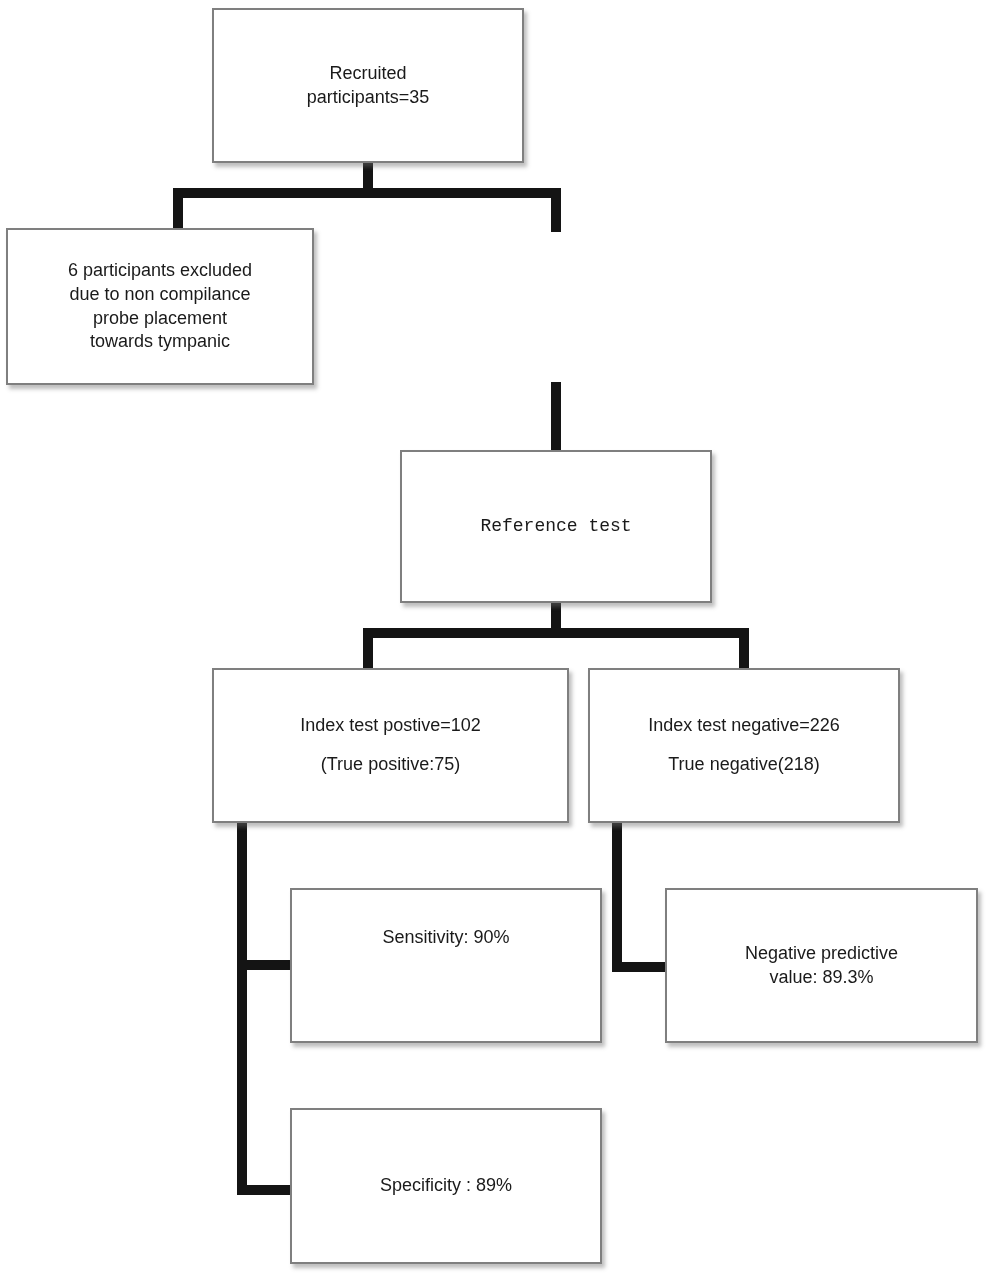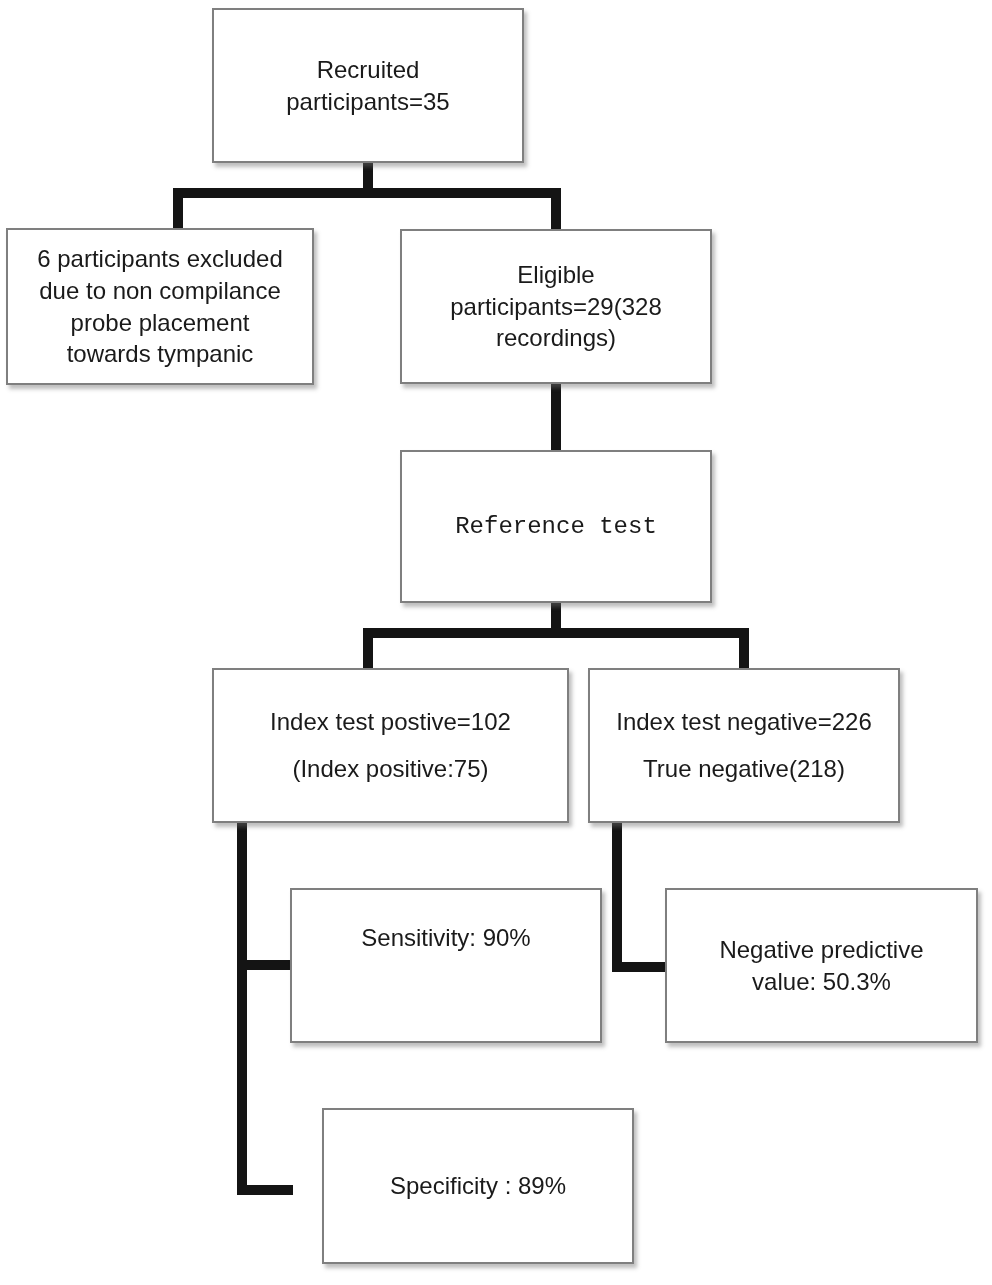"Recruited" .box { font-size: 24px -> 18px }
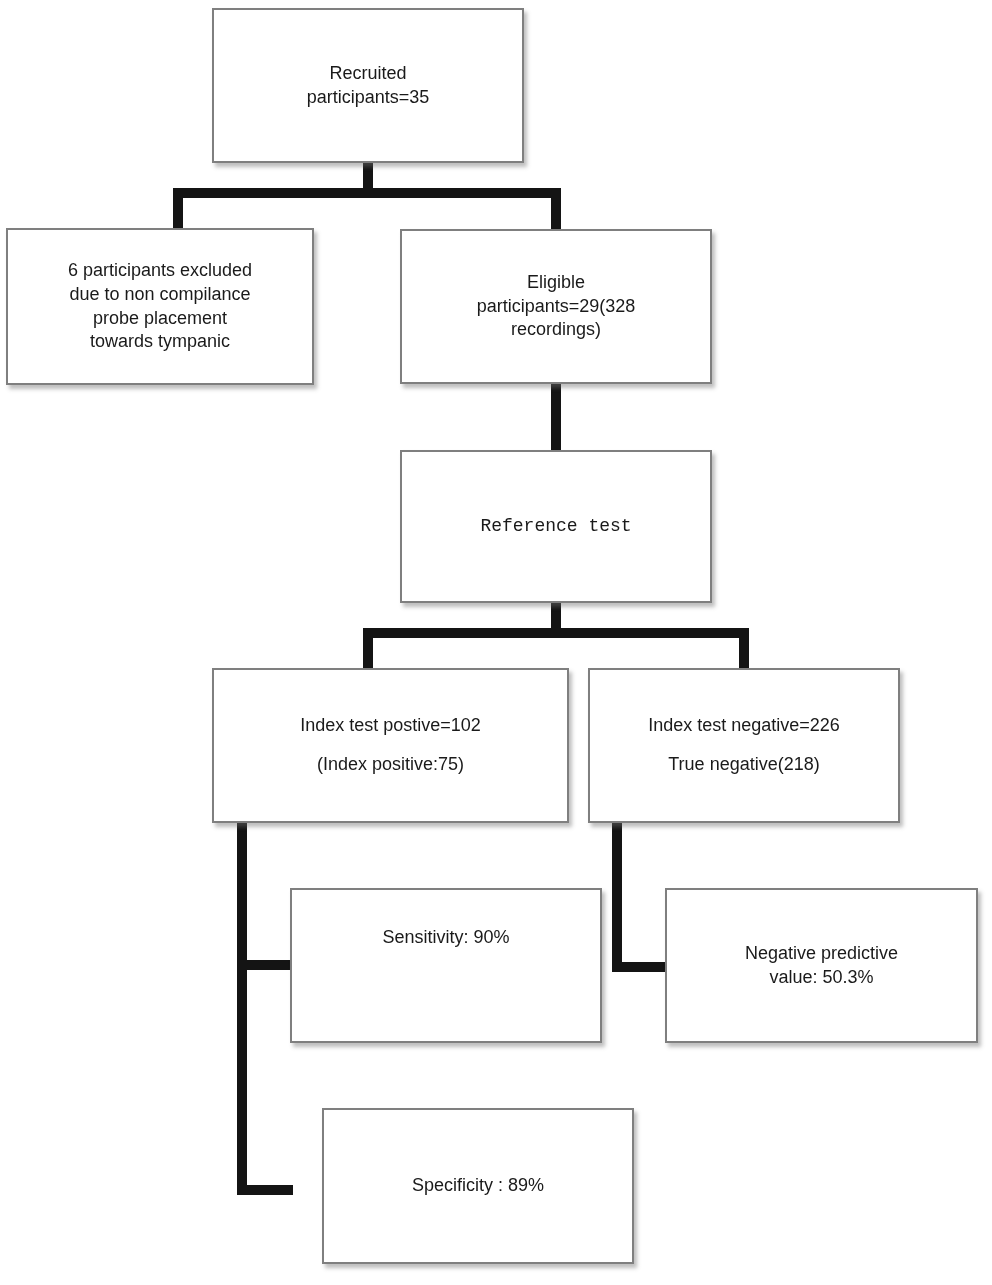"Eligible" div.box { html: <div> <div> <div>Eligible</div> <div>participants=29(328</div> <div>recordings)</div> </div> </div> -> none }
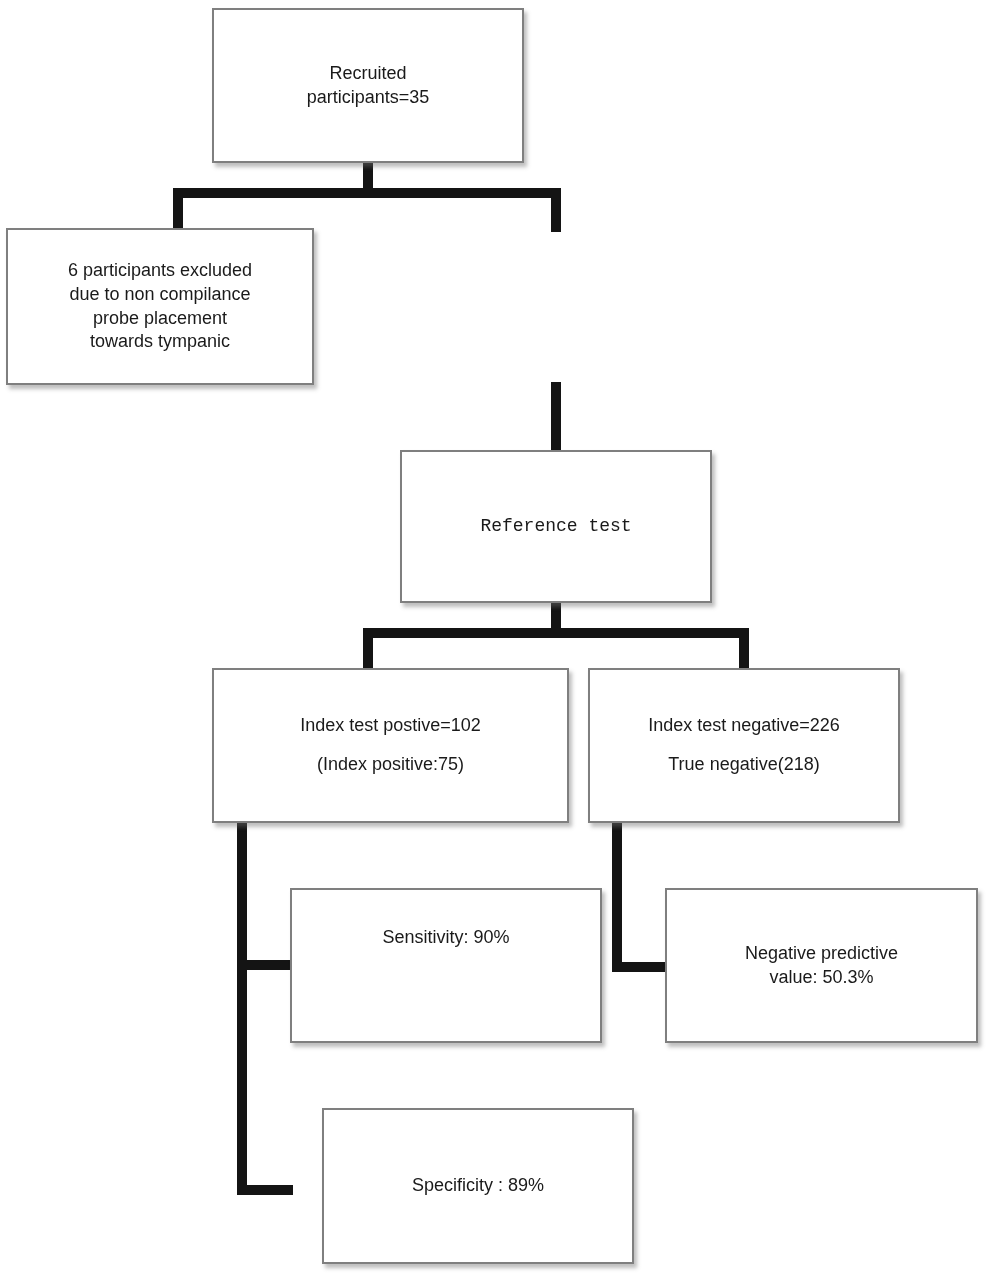"(Index positive:75)" div.line { text: Index -> True }
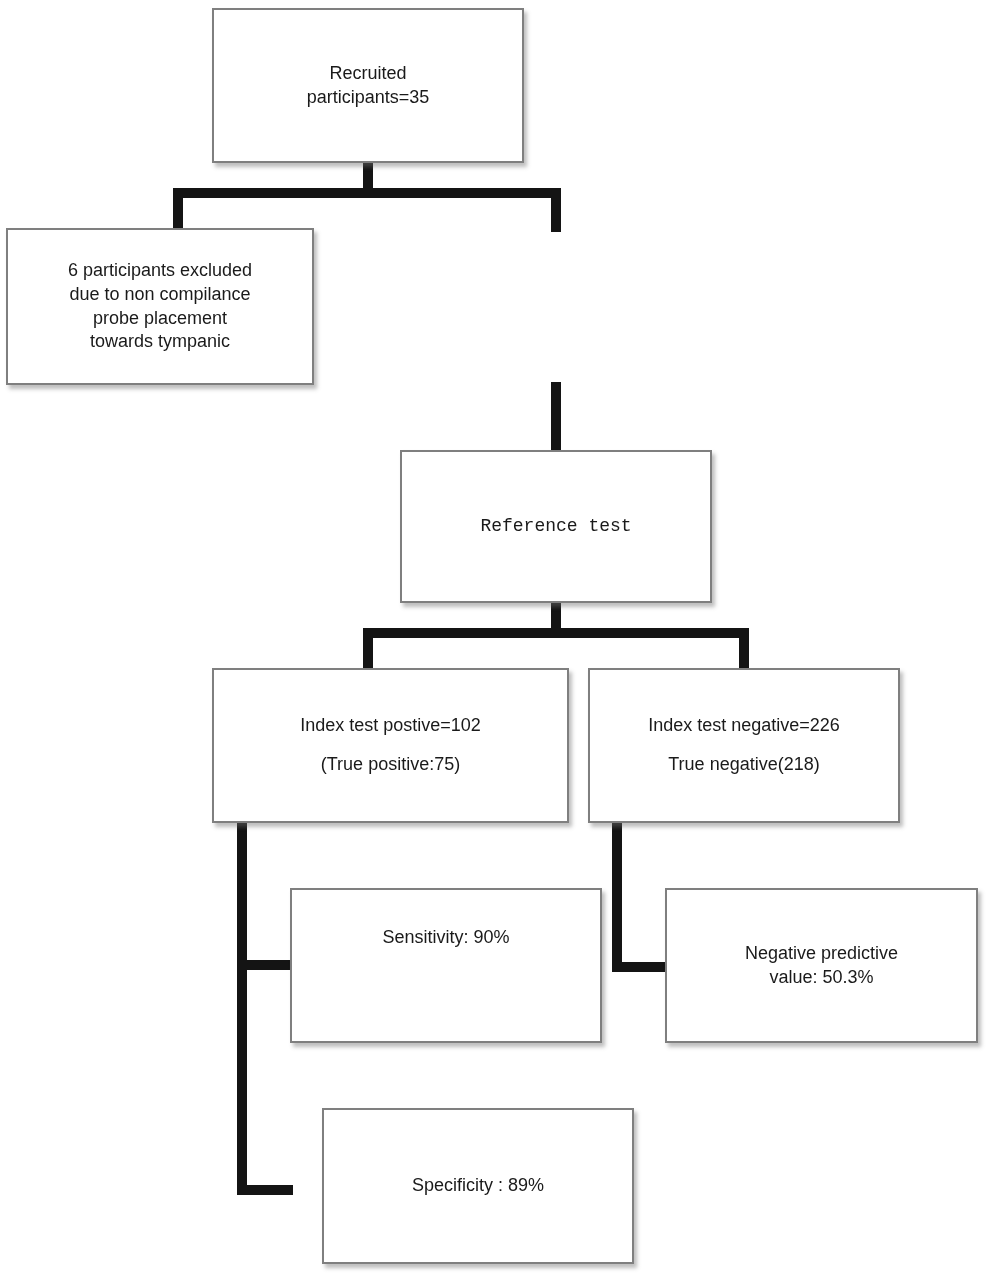"value: 50.3%" div.line { text: 50.3% -> 89.3% }
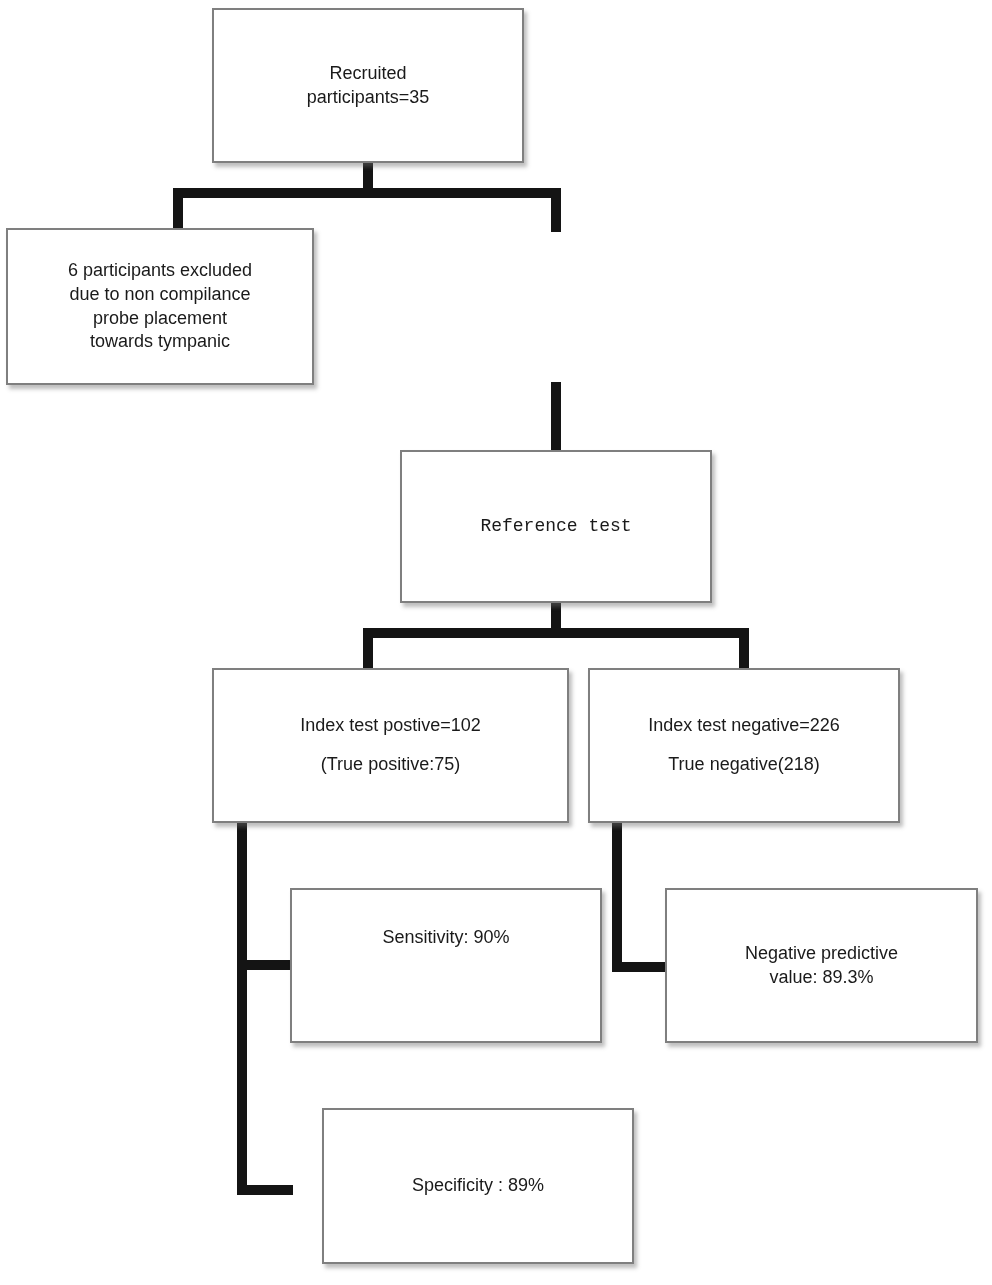"Specificity : 89%" .box-specificity { margin-left: 32px -> none }
